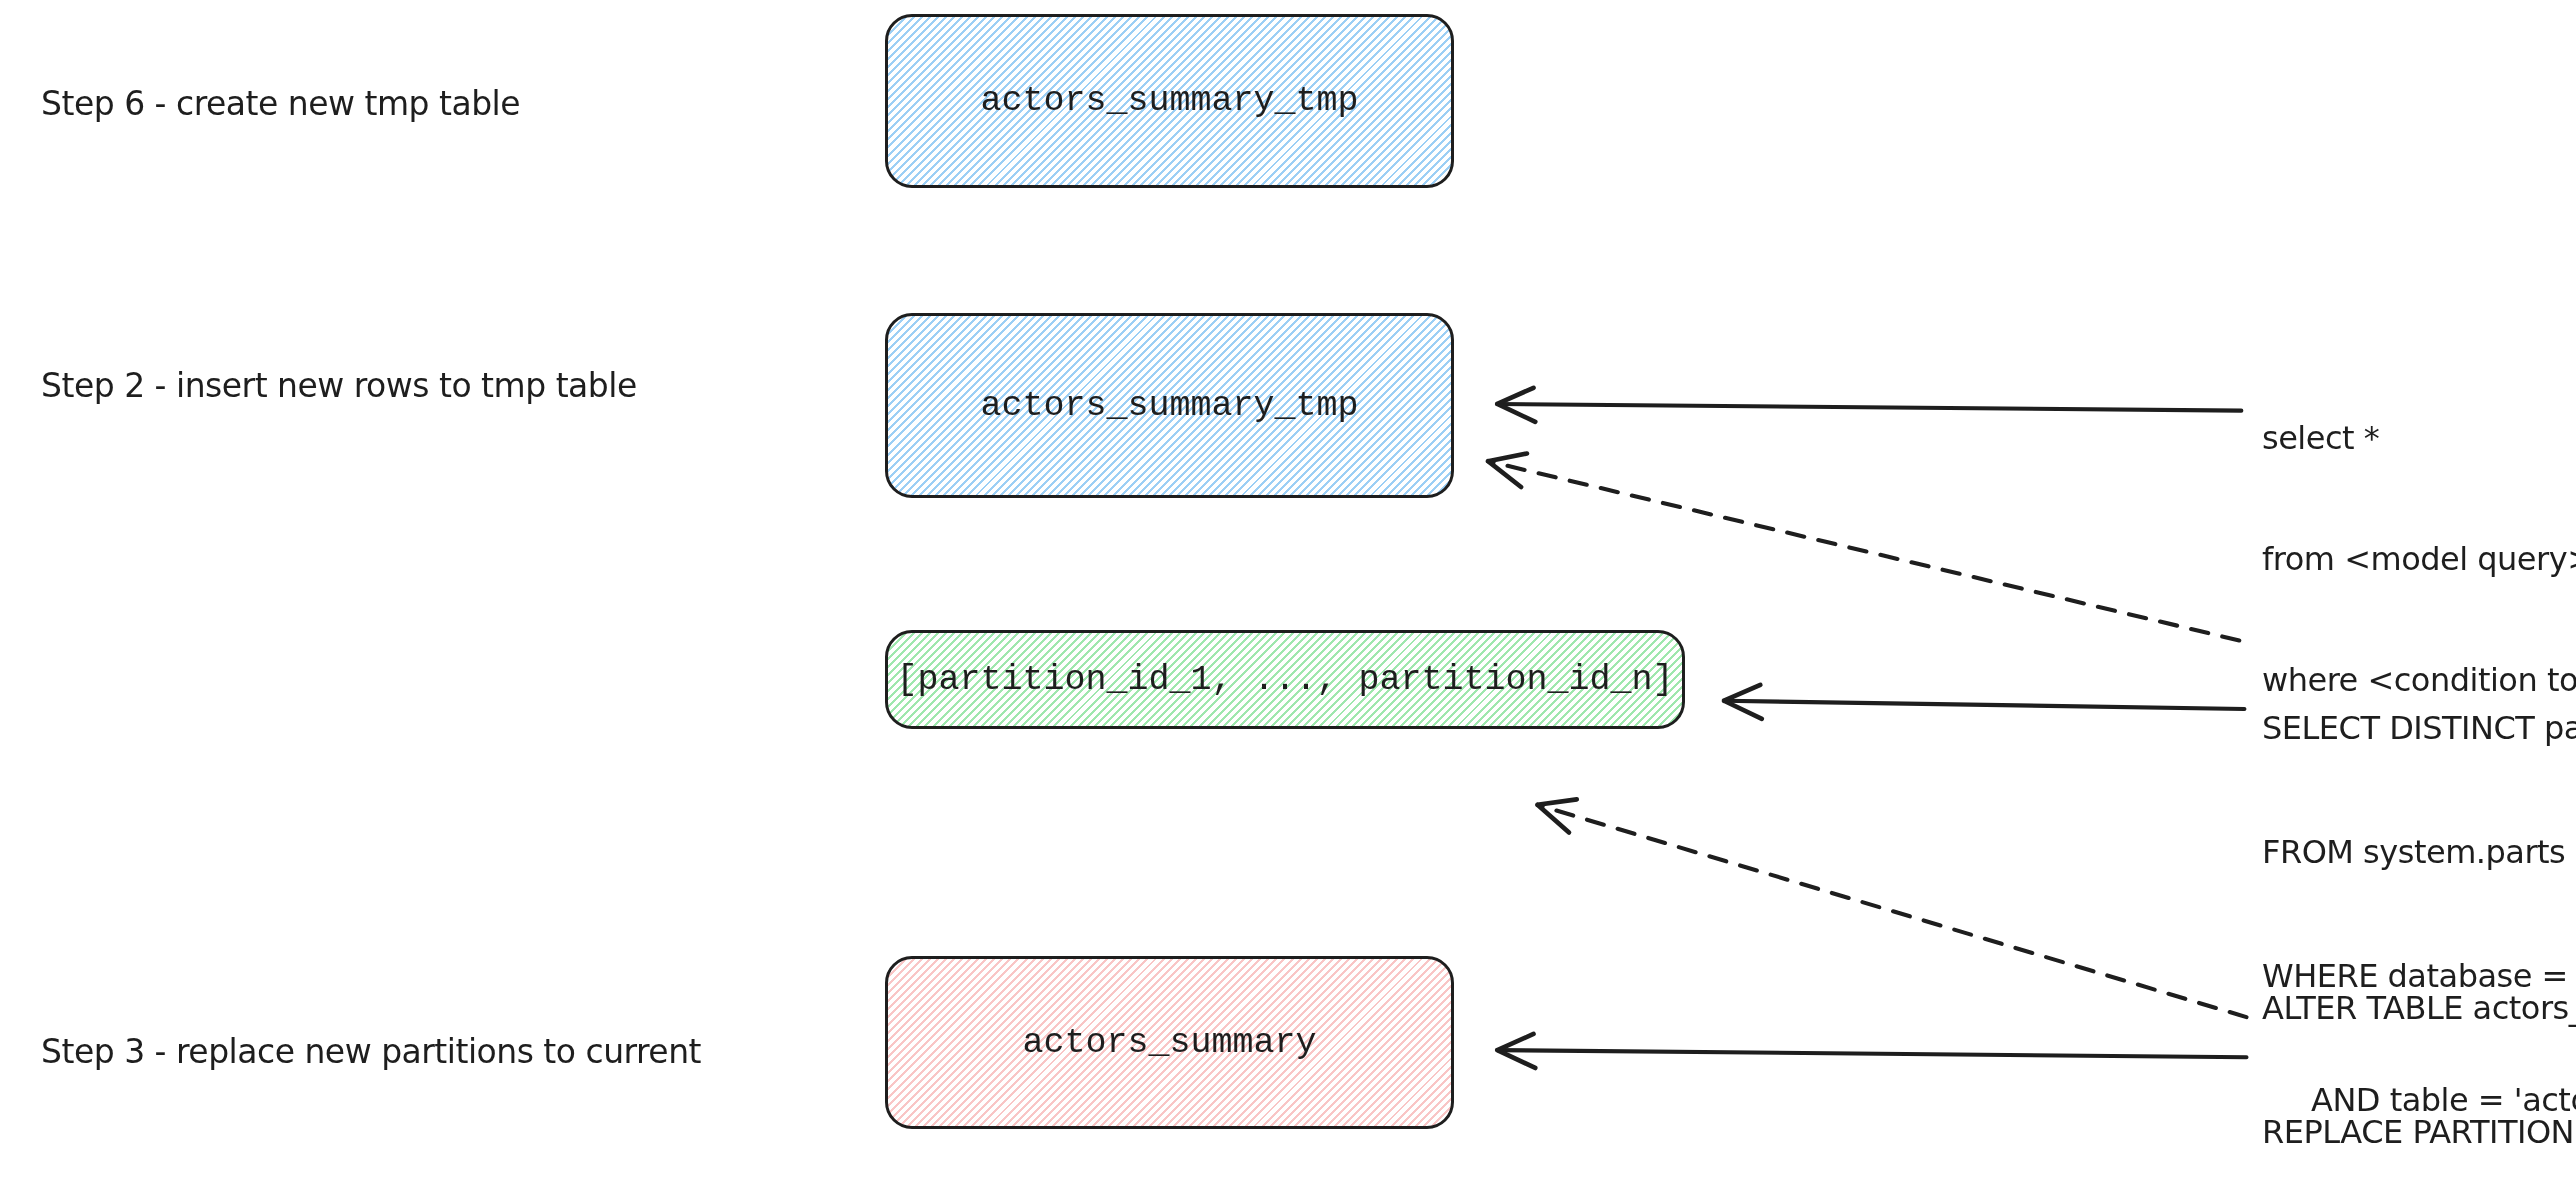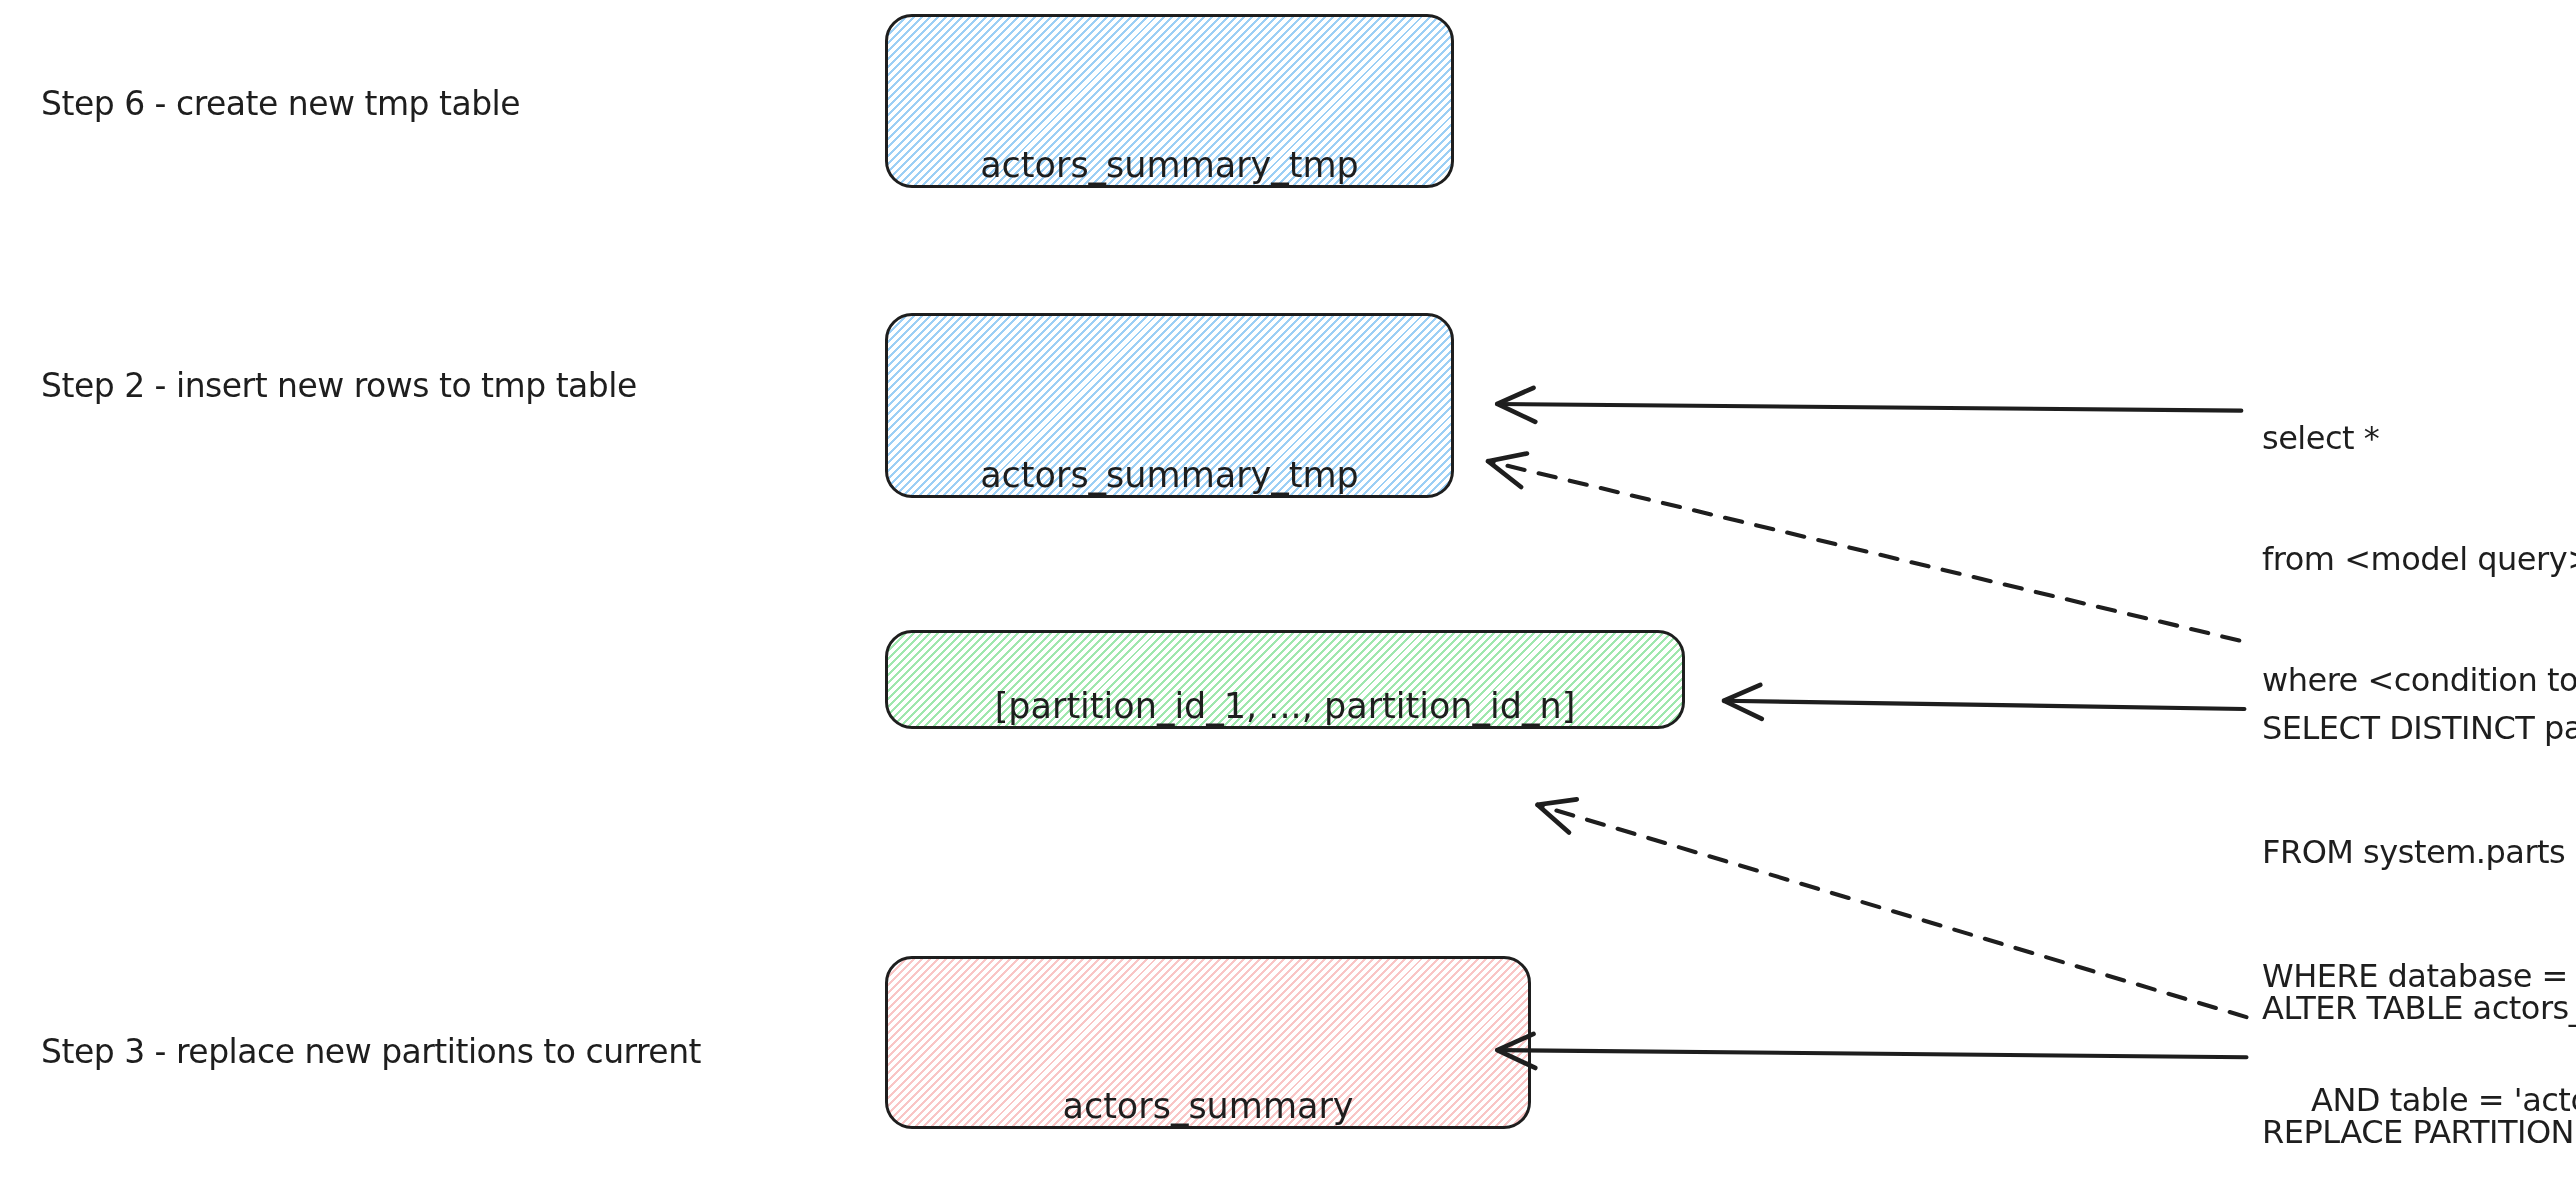"actors_summary_tmp" .node { align-items: flex-end -> center; font-family: none -> Liberation Mono, monospace }
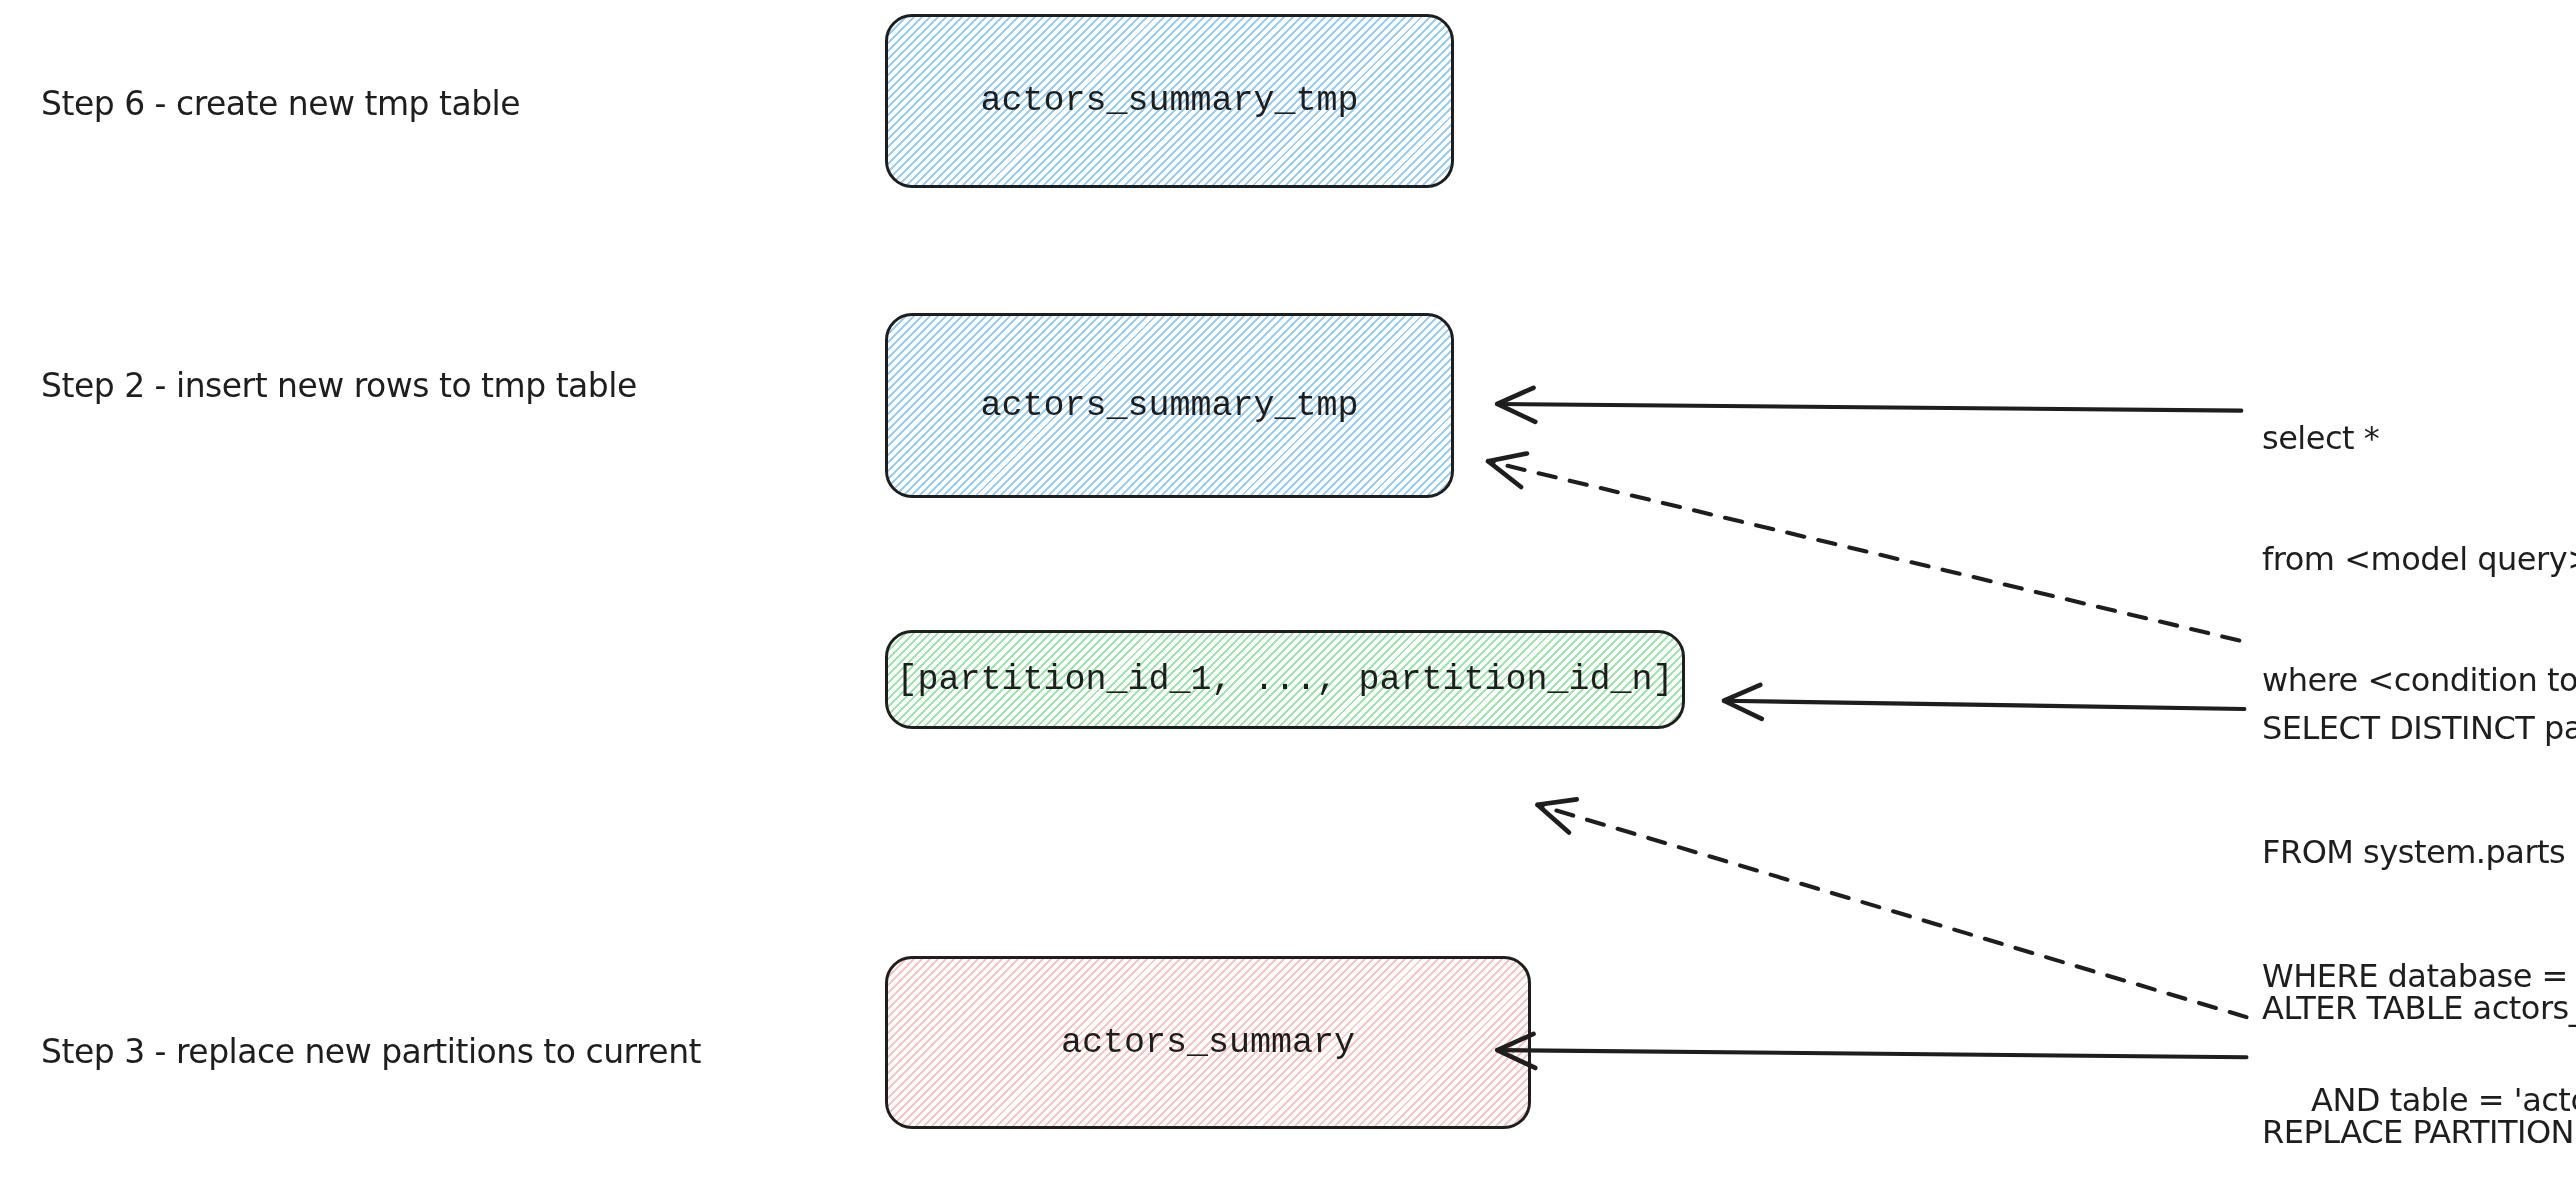"actors_summary" div.node { width: 646px -> 569px }
